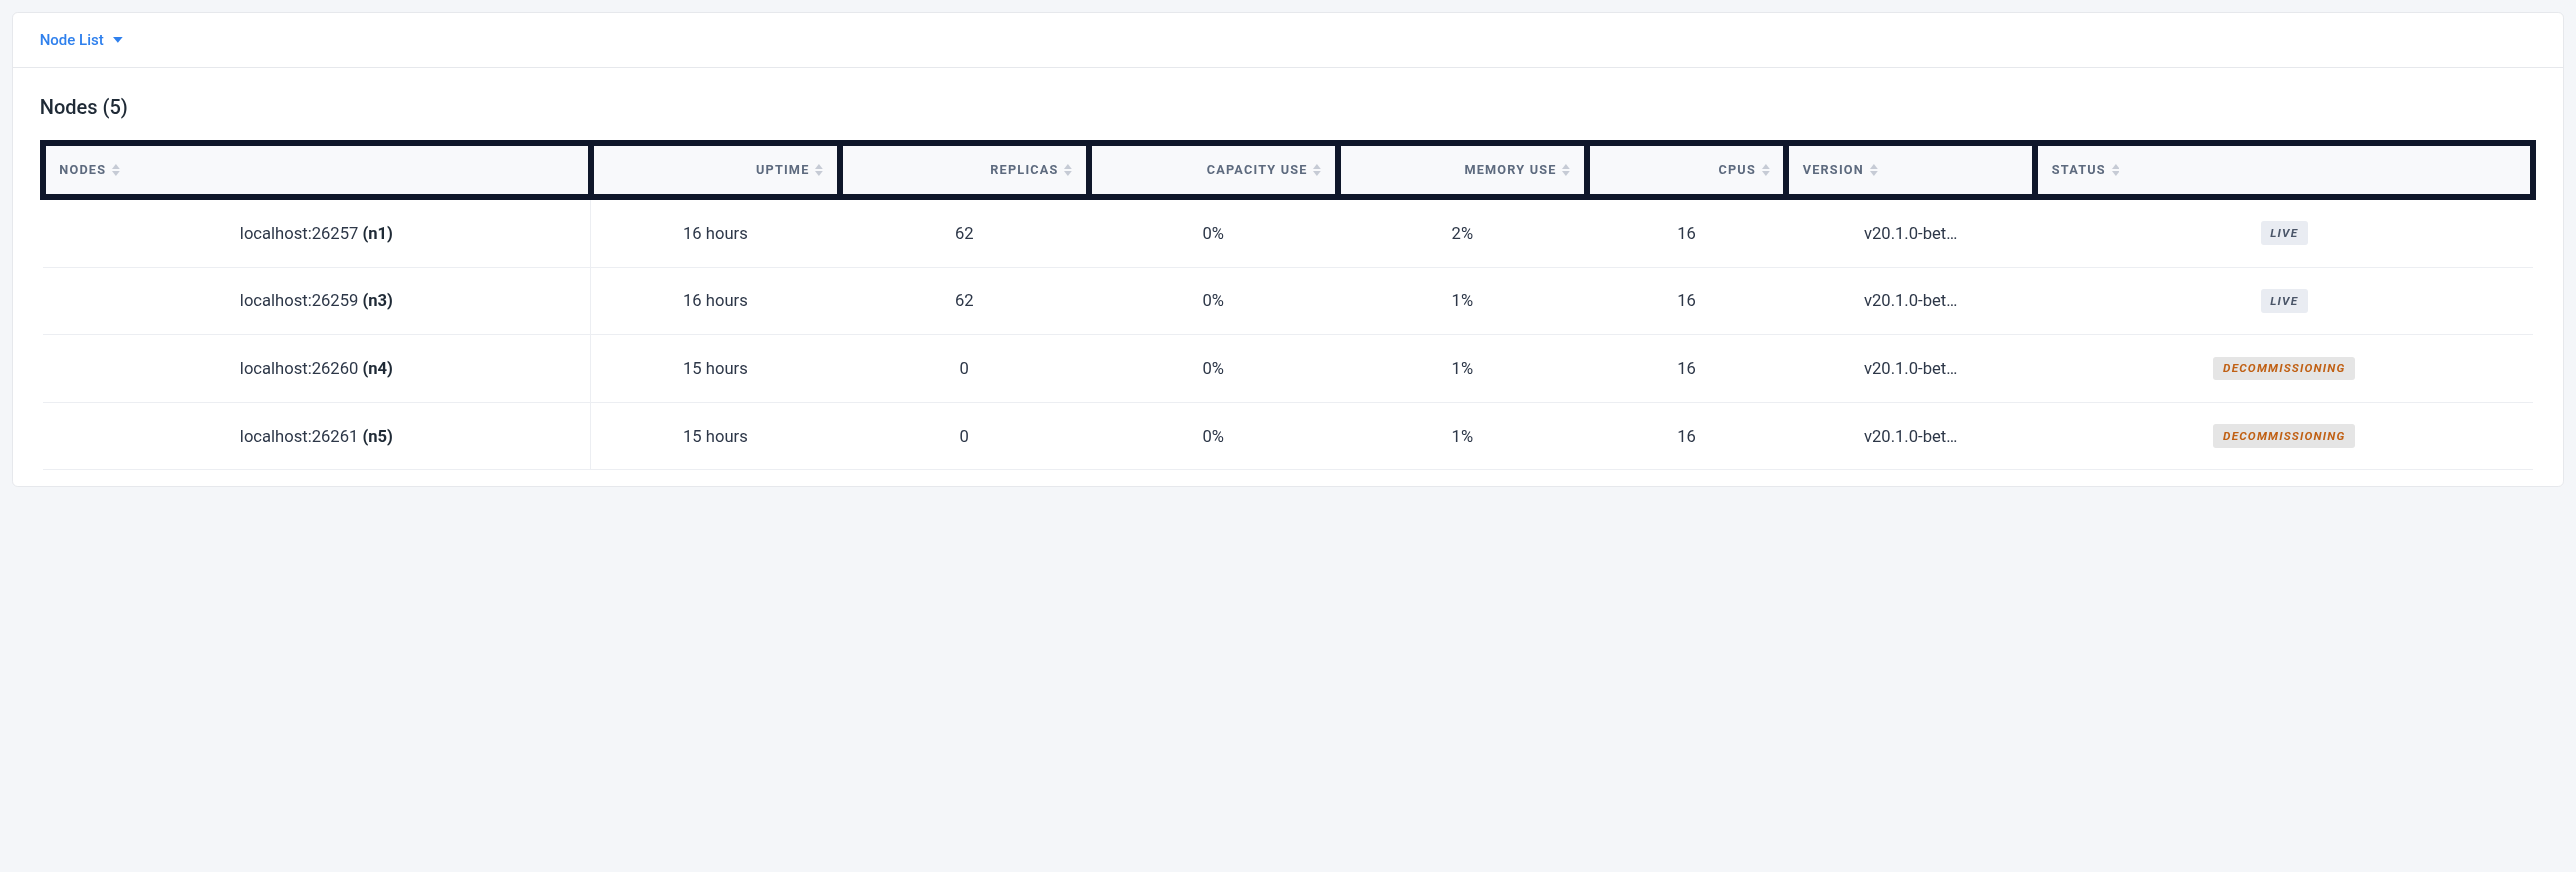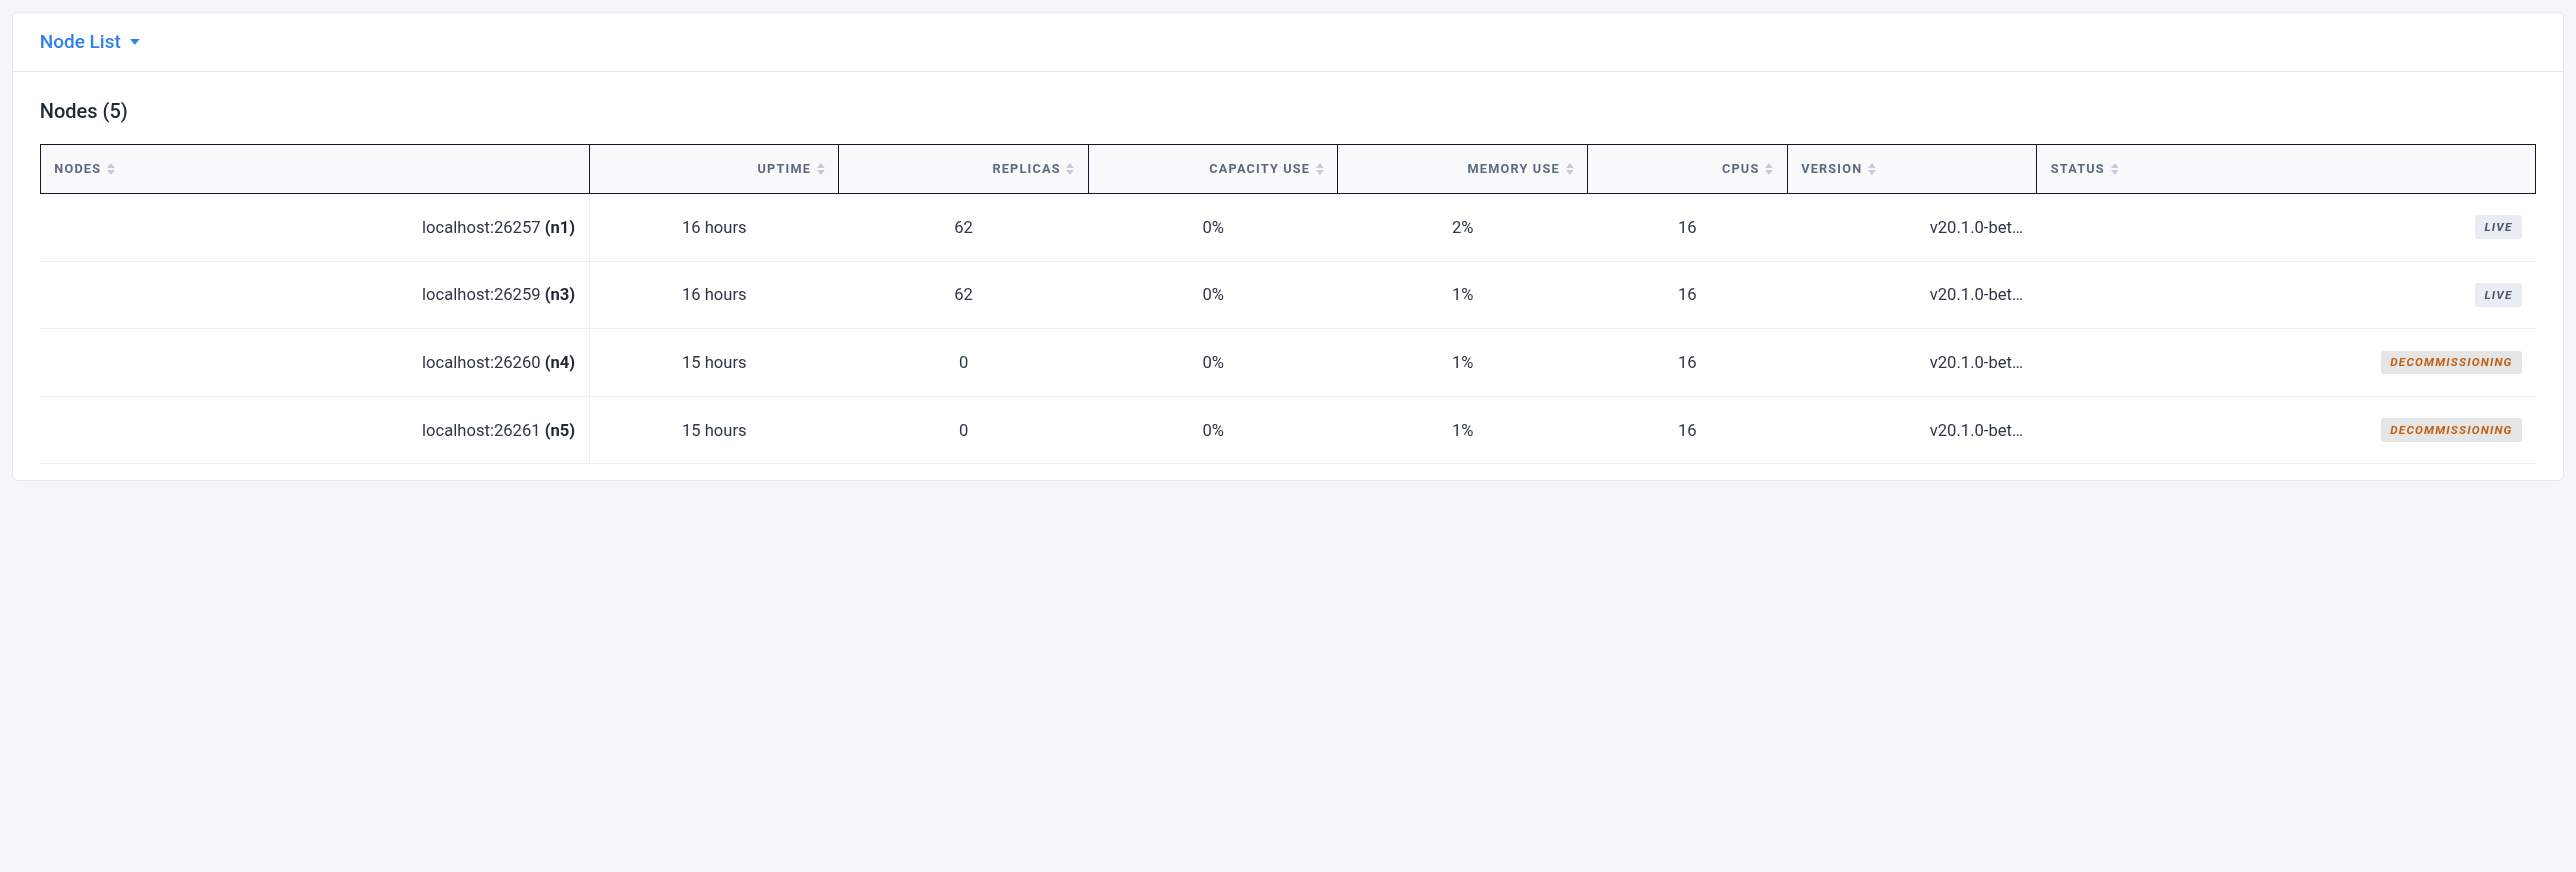"Node List" .dropdown { font-size: 19px -> 15px }
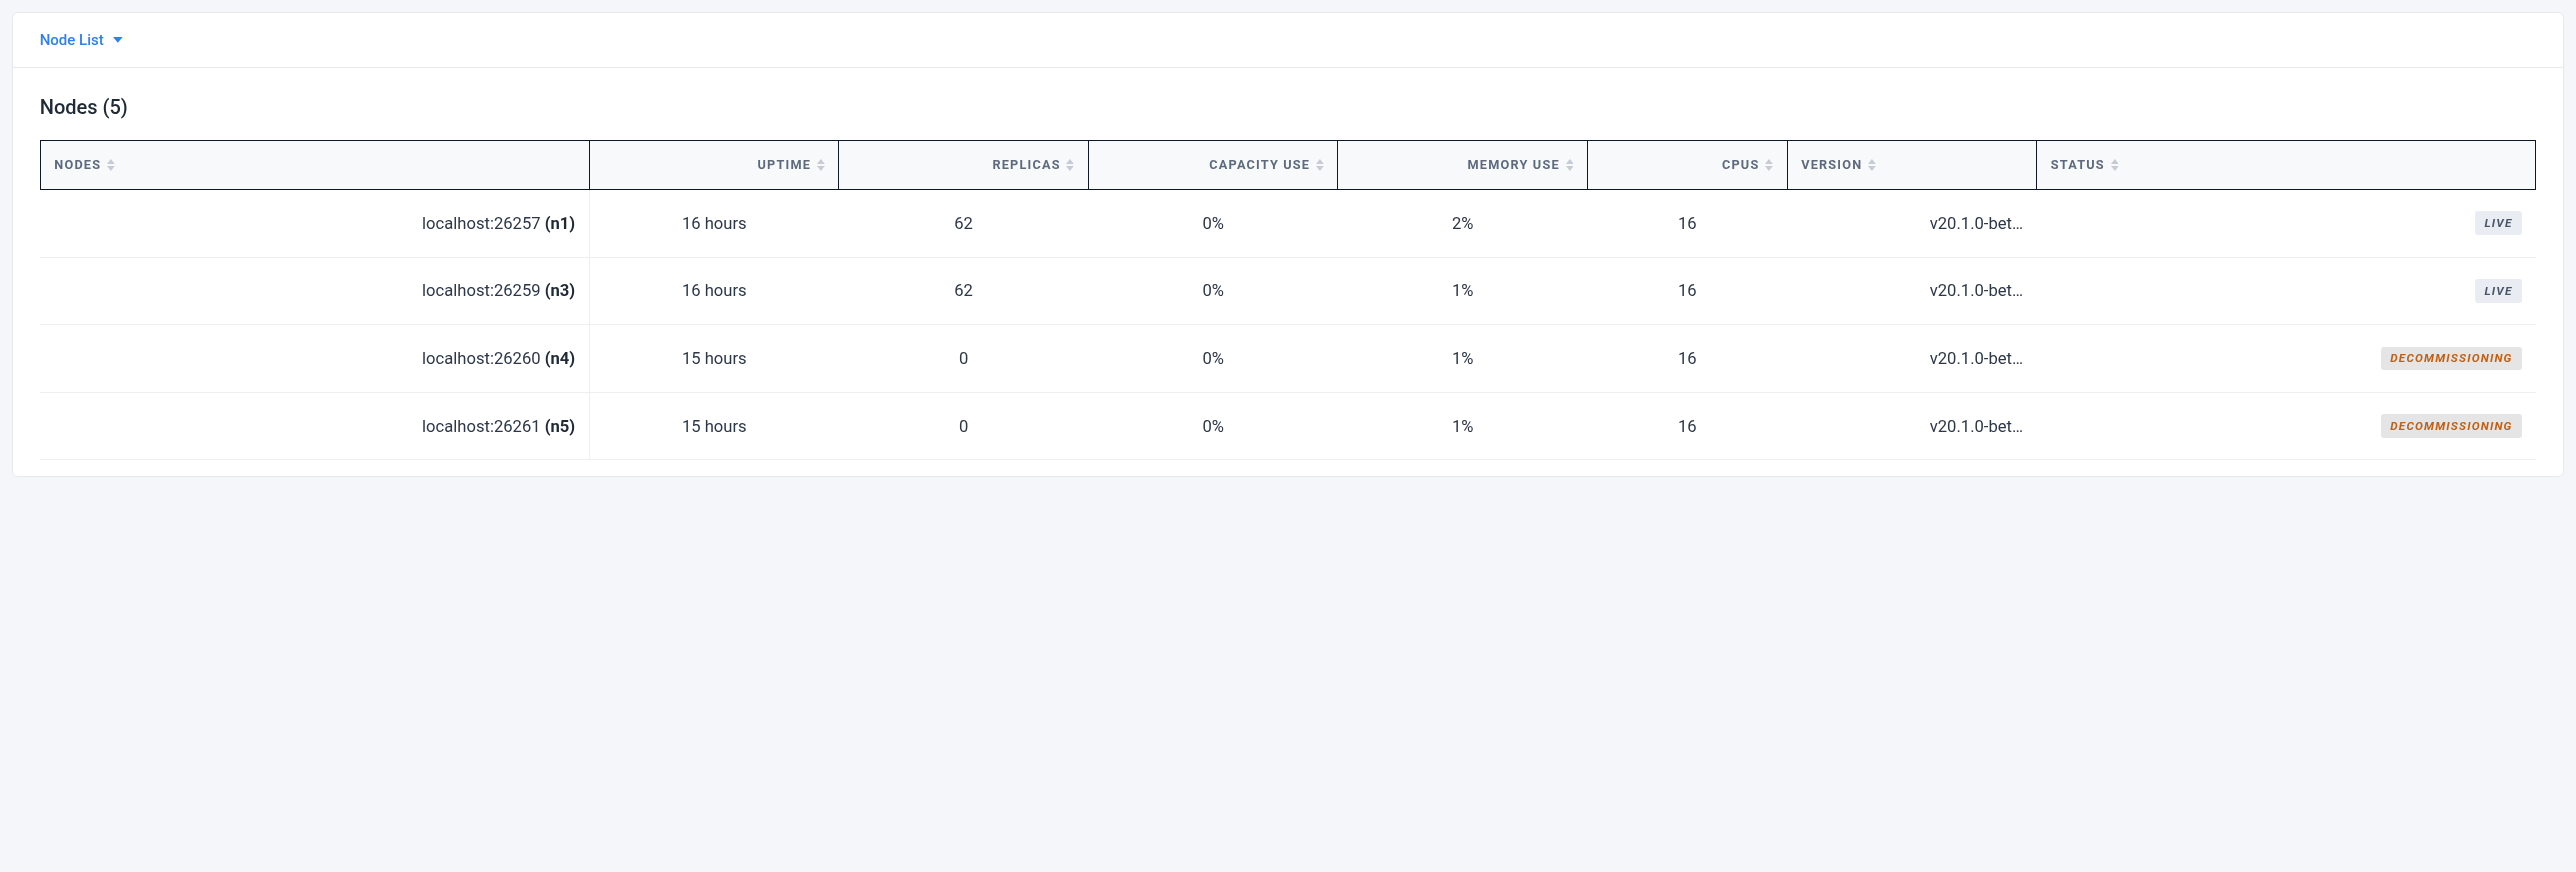"NODES" thead th { border: 1px solid #0f172a -> 6px solid #0f172a }
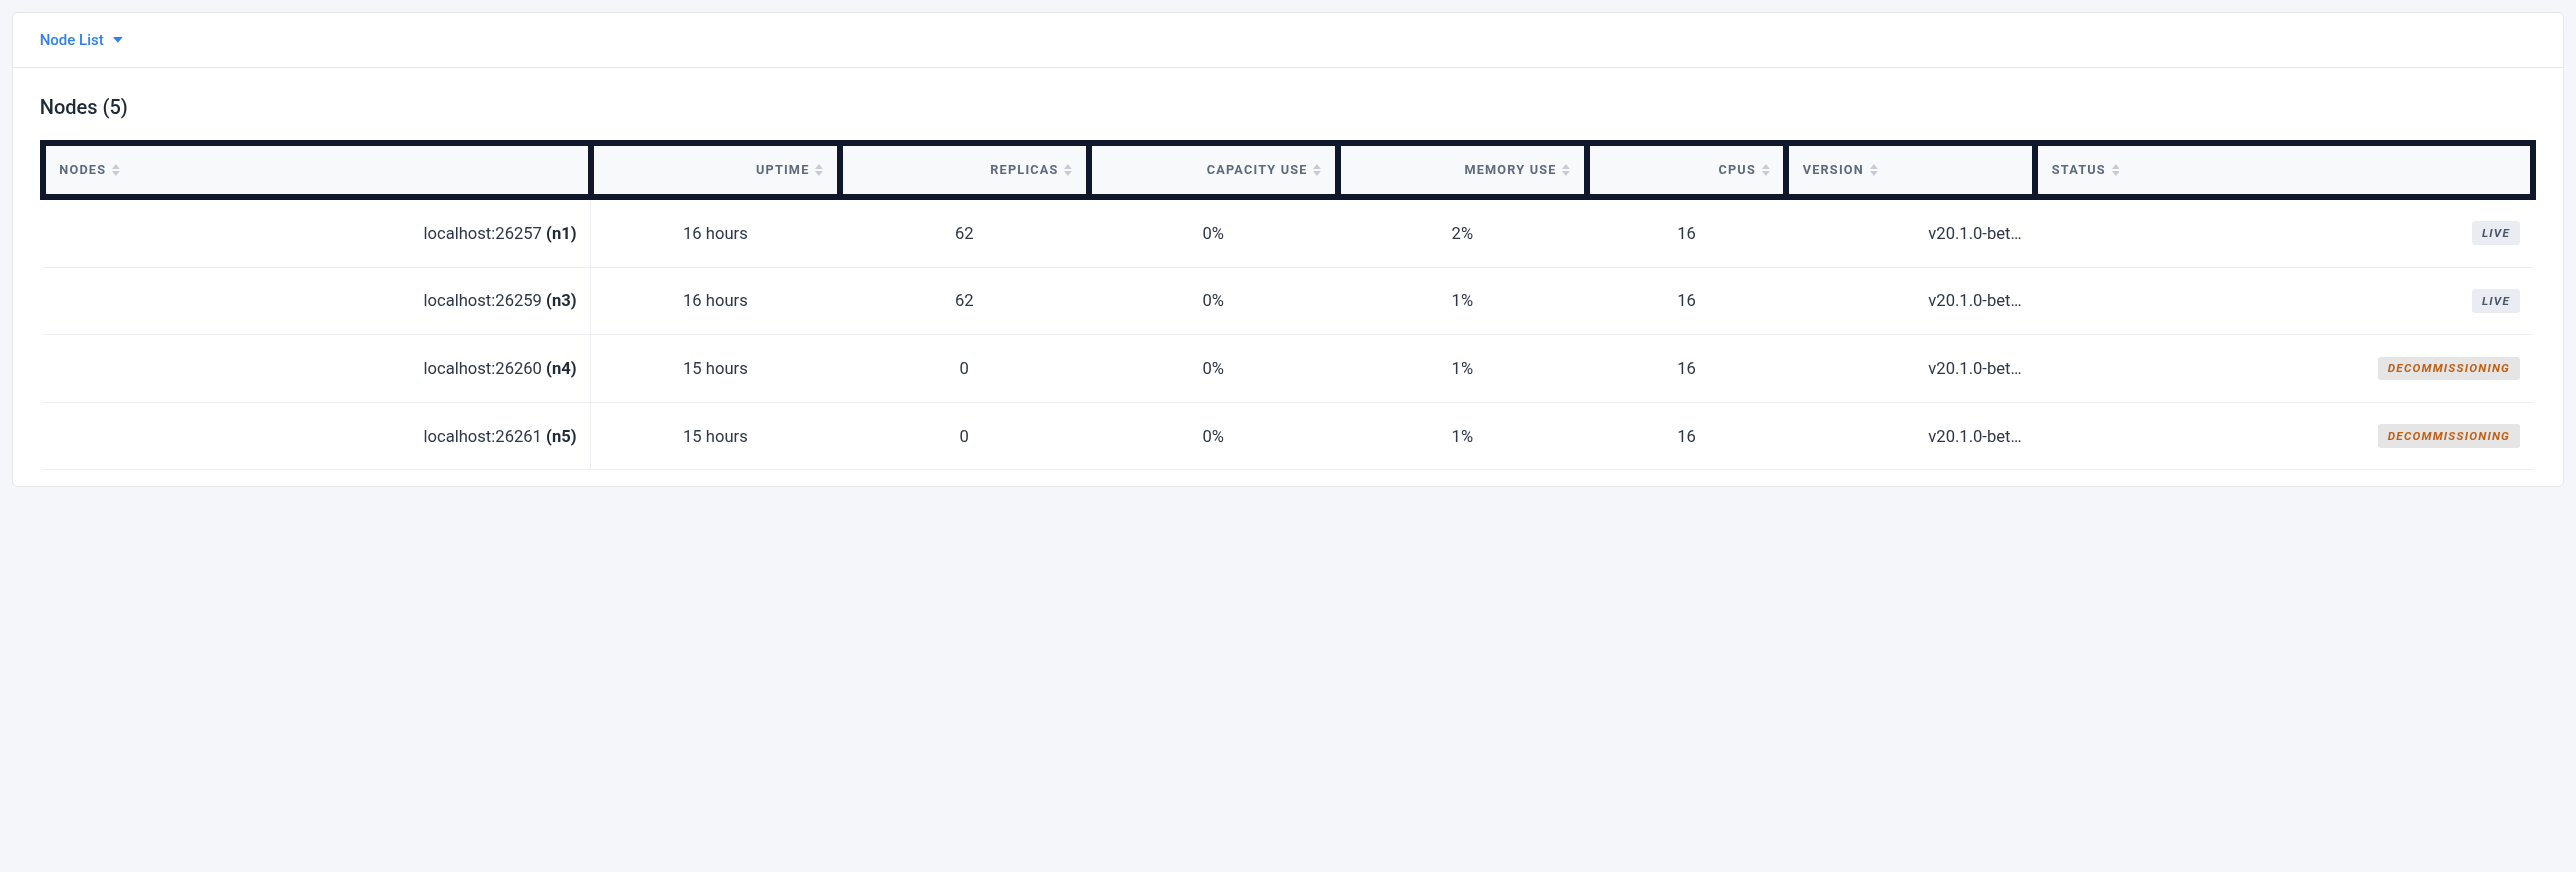"localhost:26257 (n1)" tbody td.left { text-align: right -> center }
